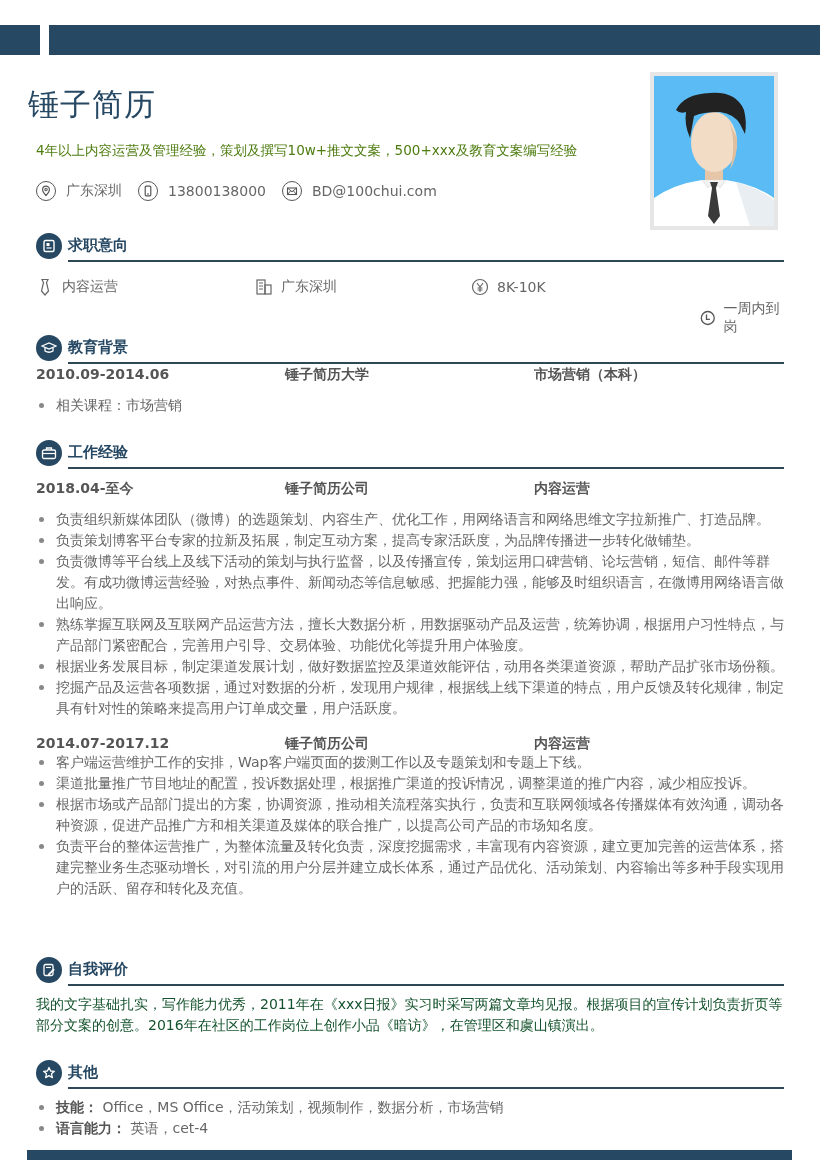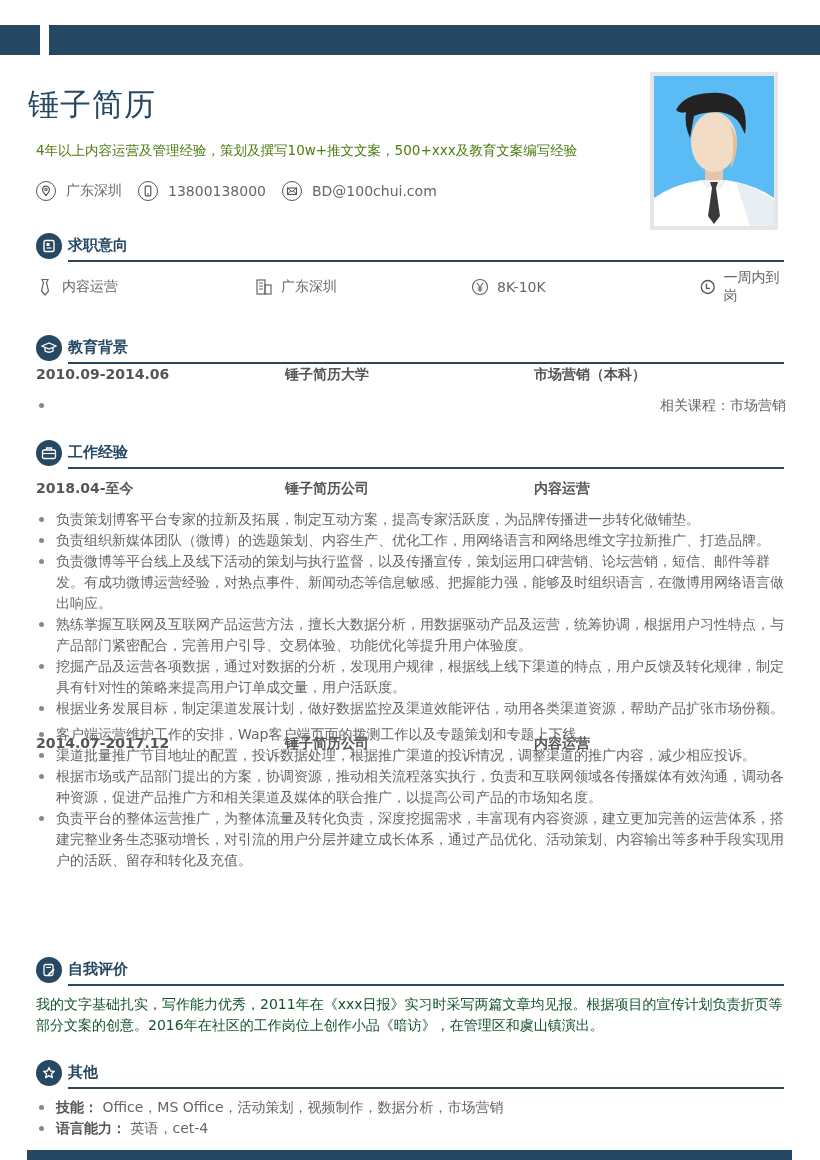"一周内到岗" div.intent-item { margin-top: none -> 31px }
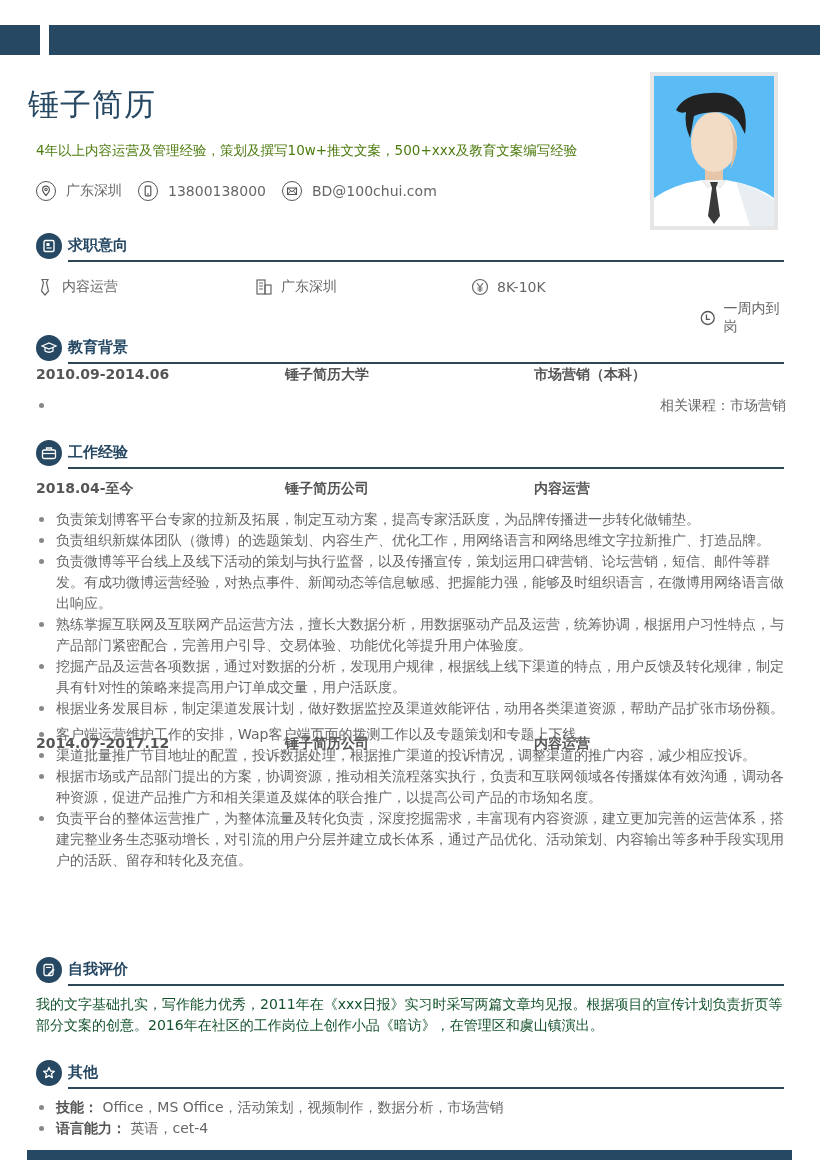"相关课程：市场营销" ul.bullets { text-align: right -> none }
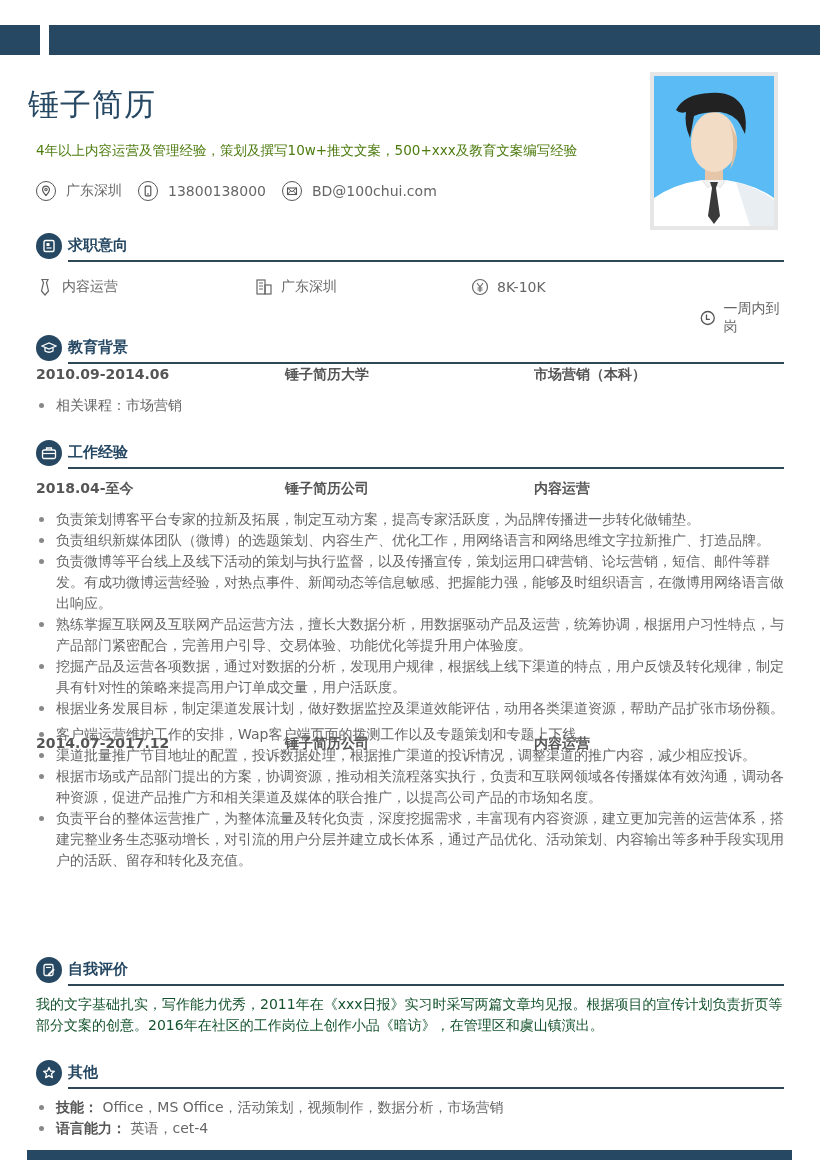"负责策划博客平台专家的拉新及拓展，制定互动方案，提高专家活跃度，为品牌传播进一步" li { order: before "负责组织新媒体团队（微博）的选题策划、内容生产、优化工作，用网络语言和网络思维文" -> after "负责组织新媒体团队（微博）的选题策划、内容生产、优化工作，用网络语言和网络思维文" }
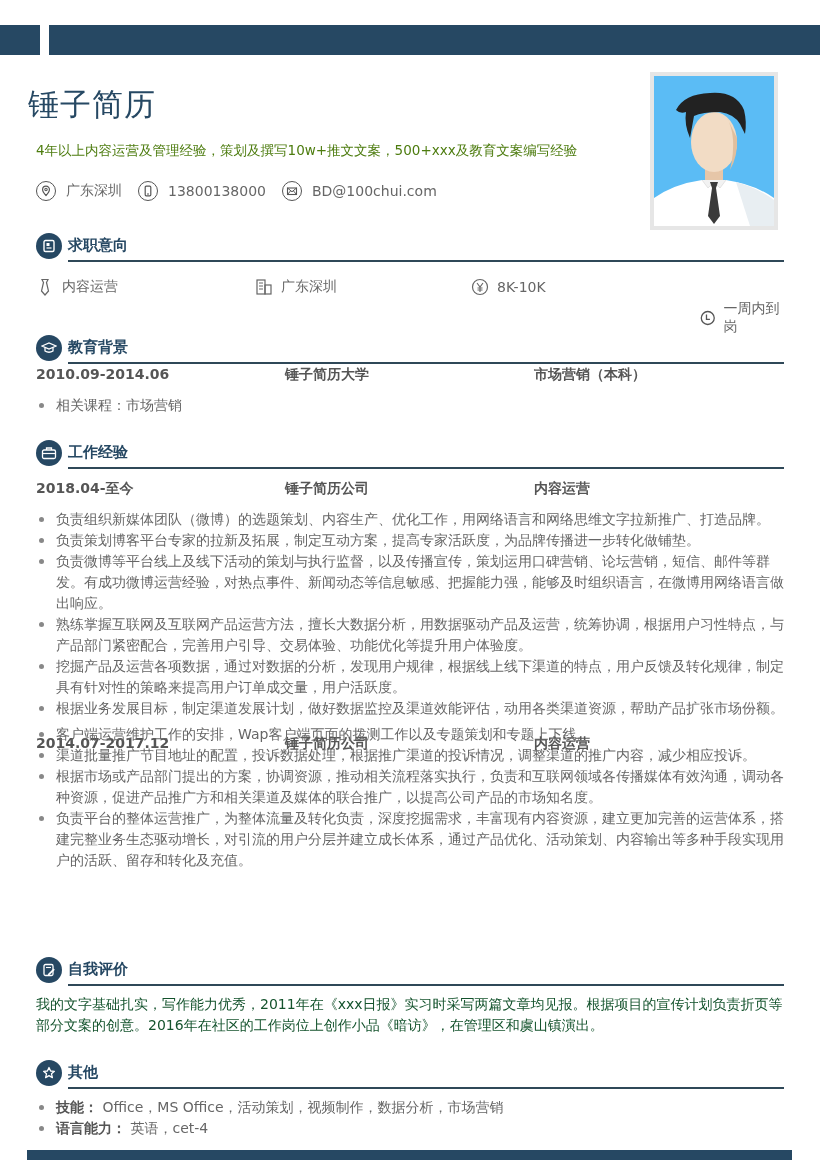"挖掘产品及运营各项数据，通过对数据的分析，发现用户规律，根据线上线下渠道的特点，" li { order: before "根据业务发展目标，制定渠道发展计划，做好数据监控及渠道效能评估，动用各类渠道资源" -> after "根据业务发展目标，制定渠道发展计划，做好数据监控及渠道效能评估，动用各类渠道资源" }
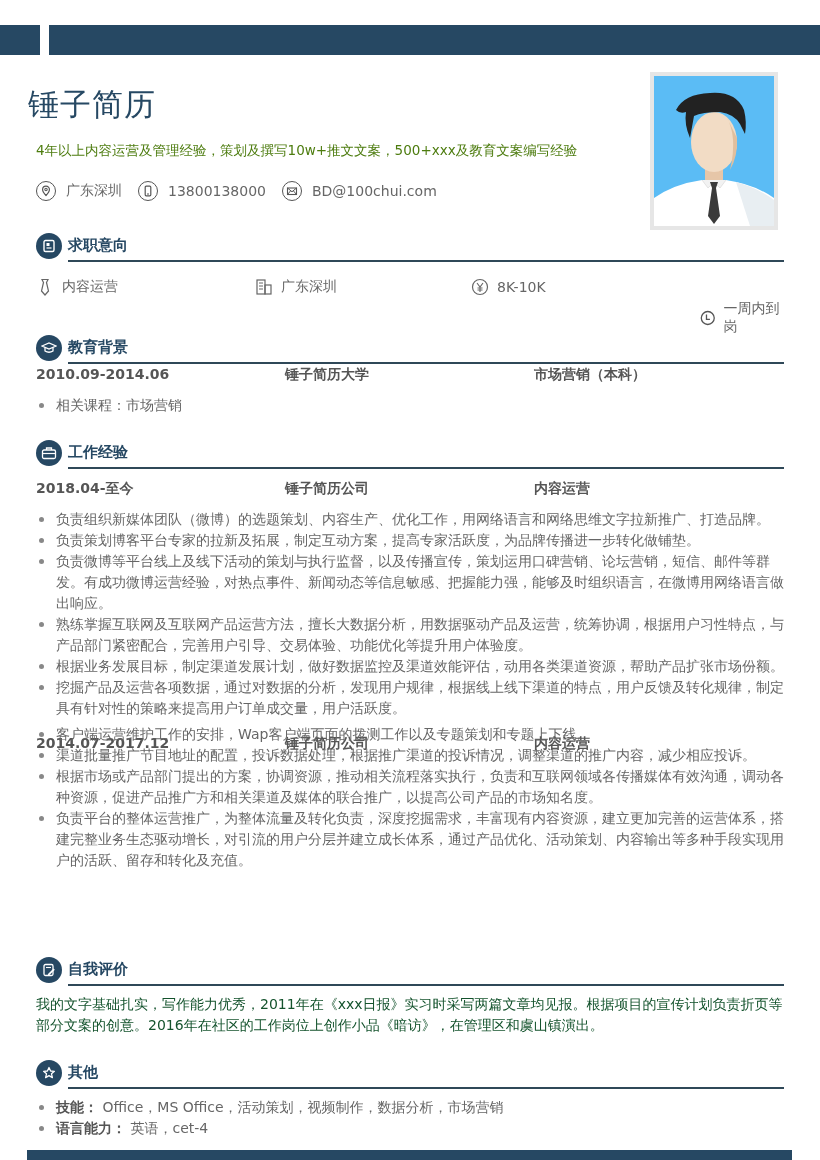"客户端运营维护工作的安排，Wap客户端页面的拨测工作以及专题策划和专题上下线。" ul.bullets { top: 724px -> 752px }
